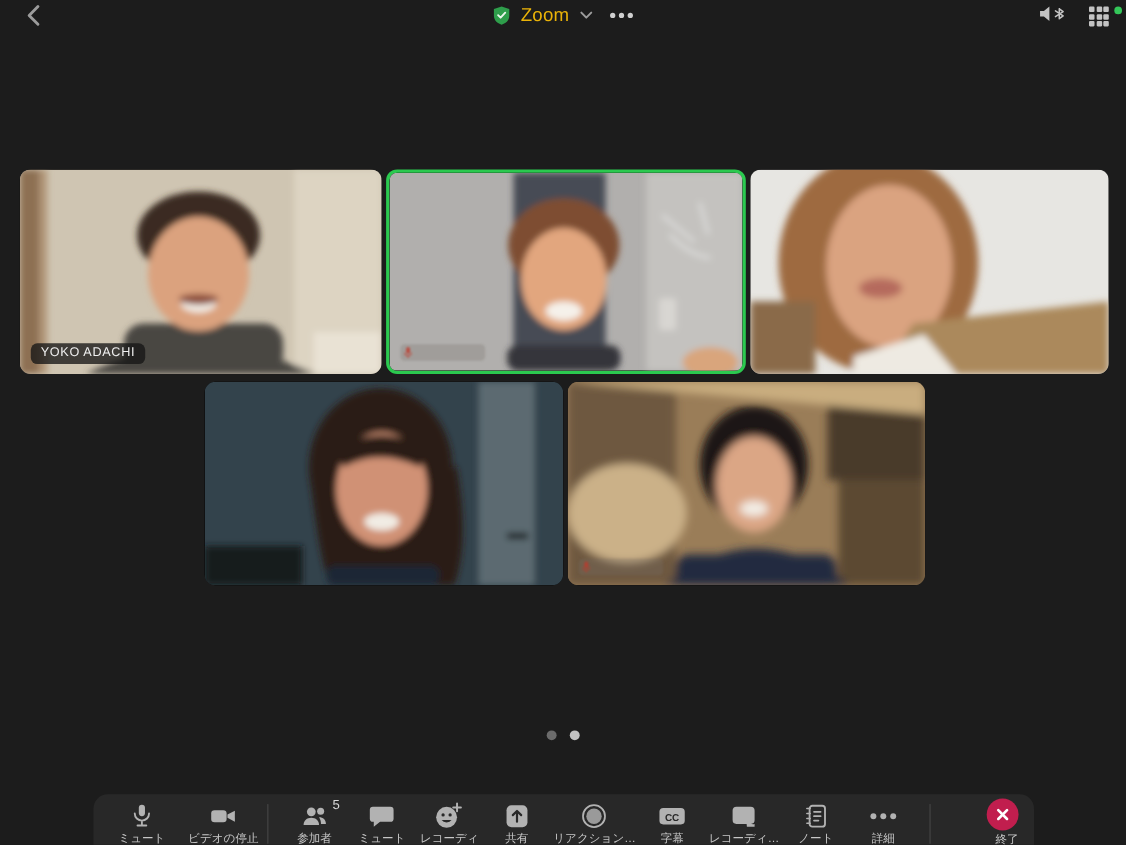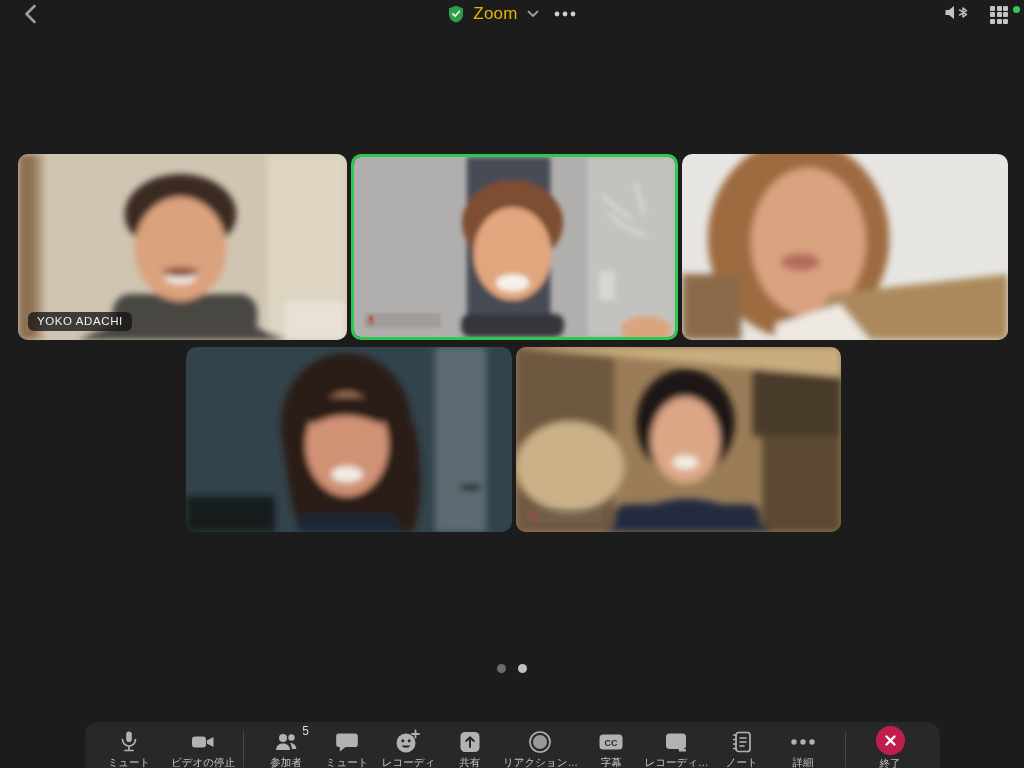"終了" div.tb-item { align-items: none -> flex-end }
